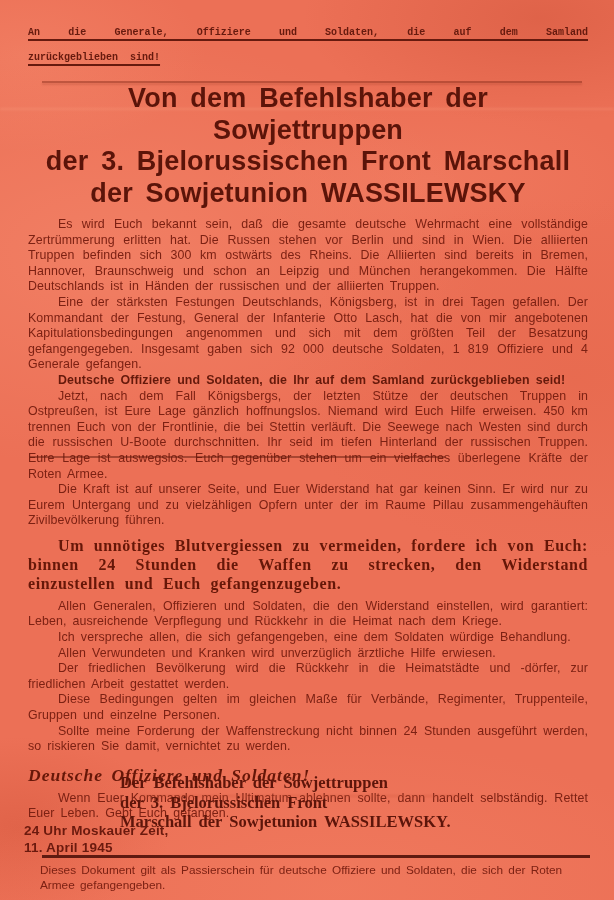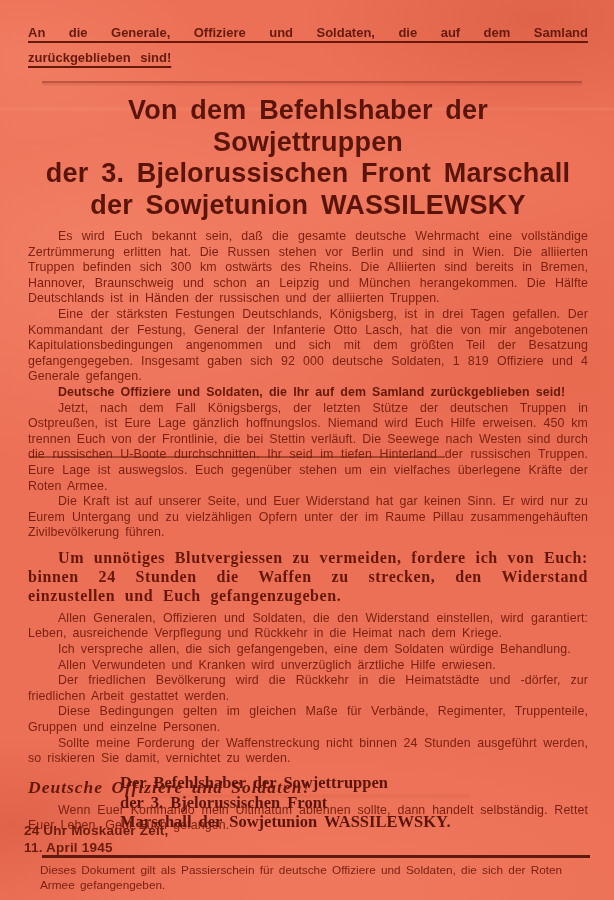"An die Generale, Offiziere und" .salutation { font-family: Liberation Sans, sans-serif -> Liberation Mono, monospace; font-size: 13px -> 10px }
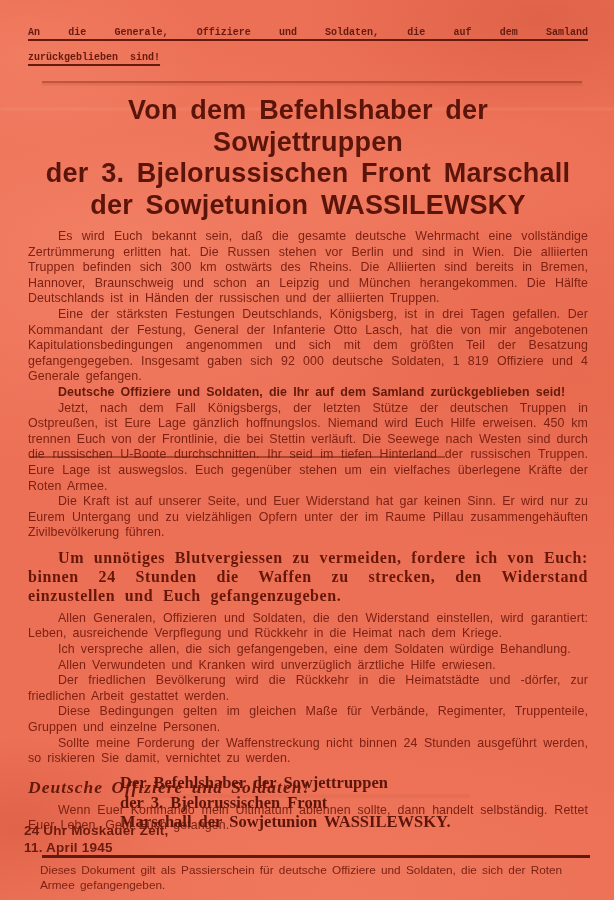"Von dem Befehlshaber der Sowjettruppen" .doc-title { margin-top: 12px -> none }
